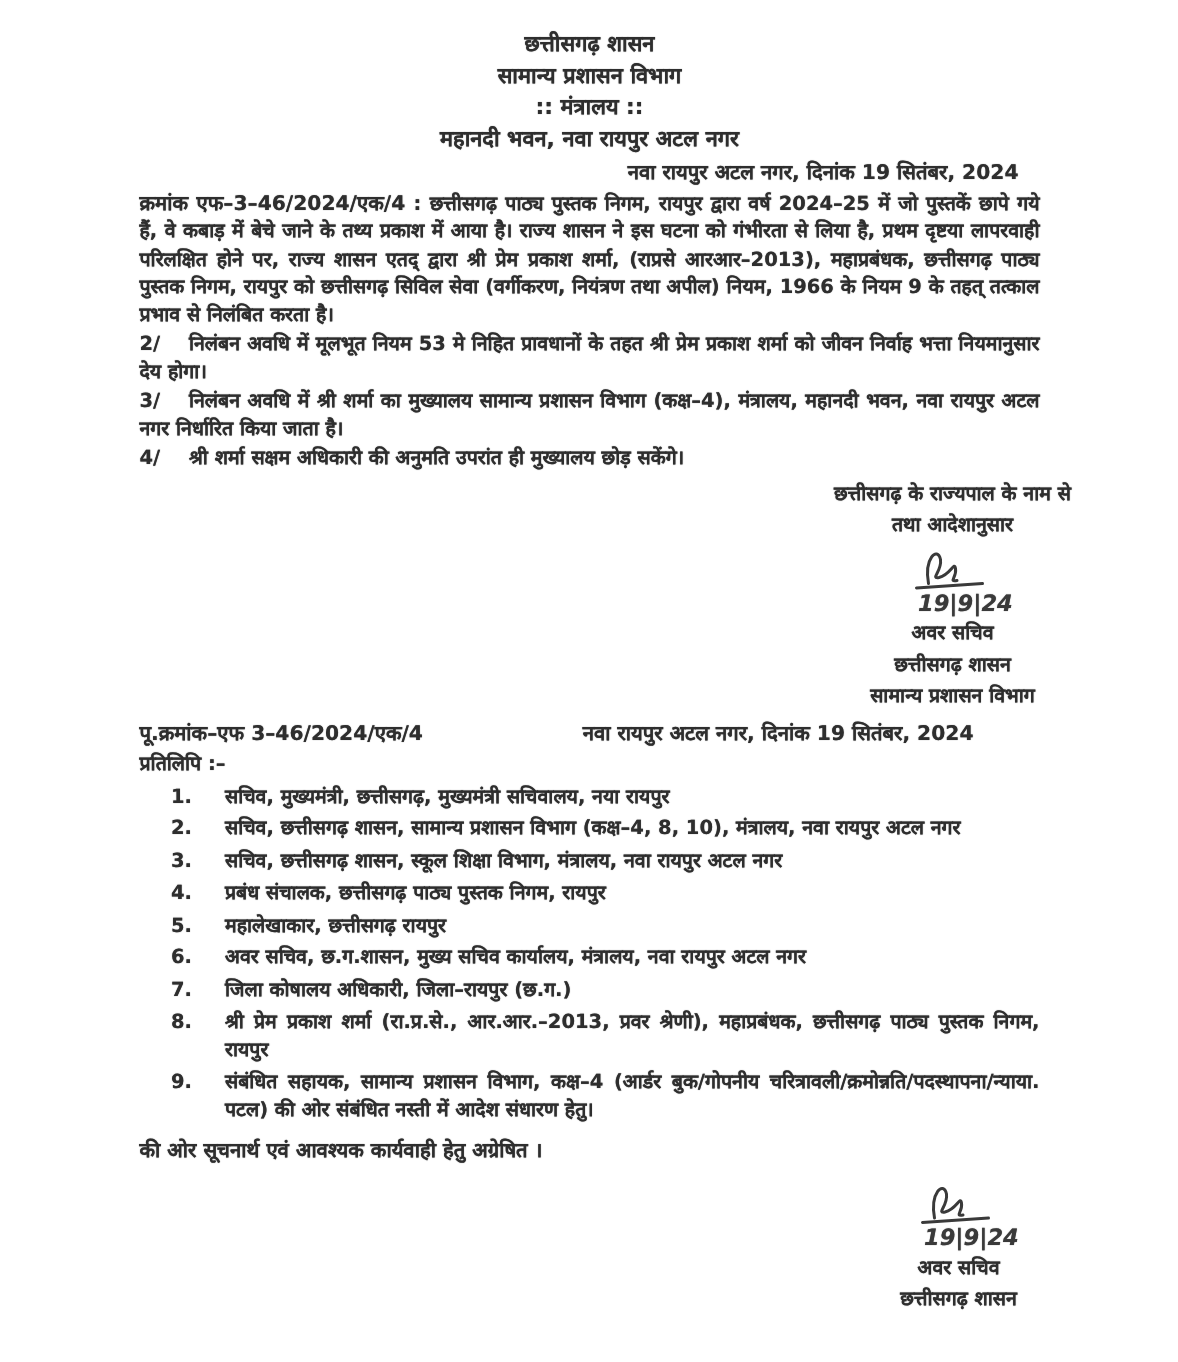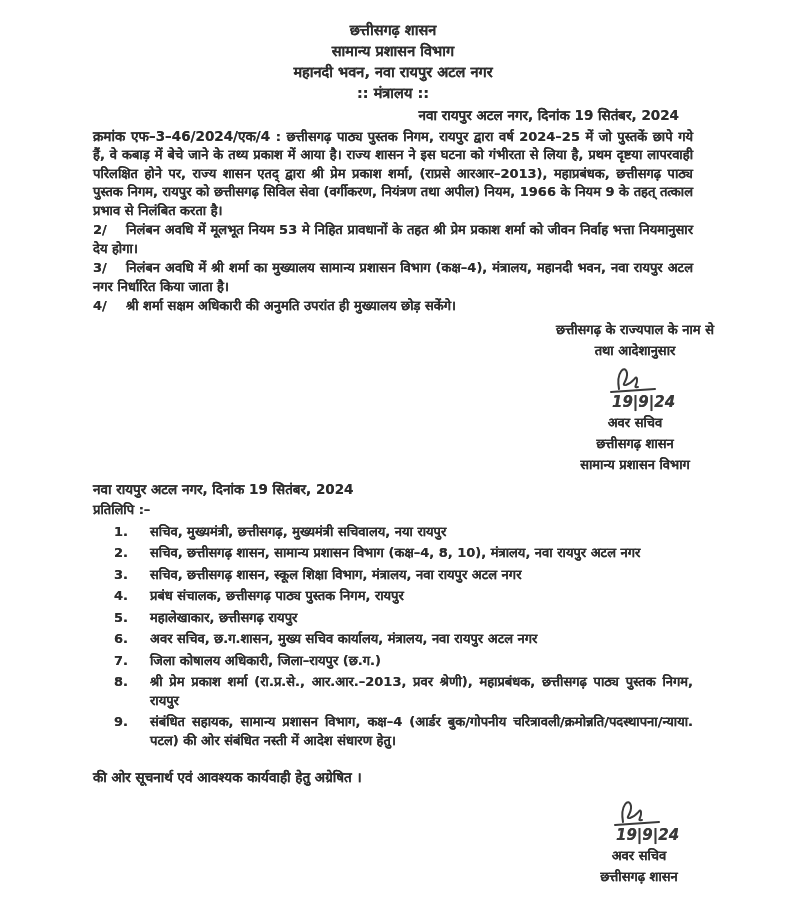"महानदी भवन, नवा रायपुर अटल" div { order: before ":: मंत्रालय ::" -> after ":: मंत्रालय ::" }
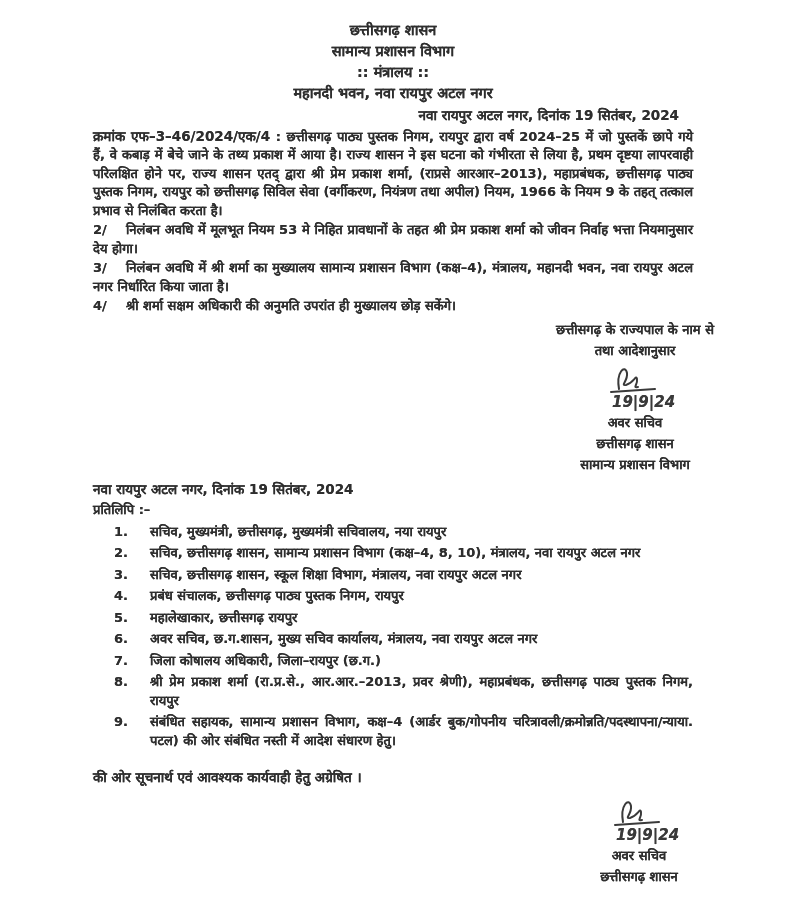"पू.क्रमांक–एफ 3–46/2024/एक/4" span { html: none -> <span>पू.क्रमांक–एफ 3–46/2024/एक/4</span> }
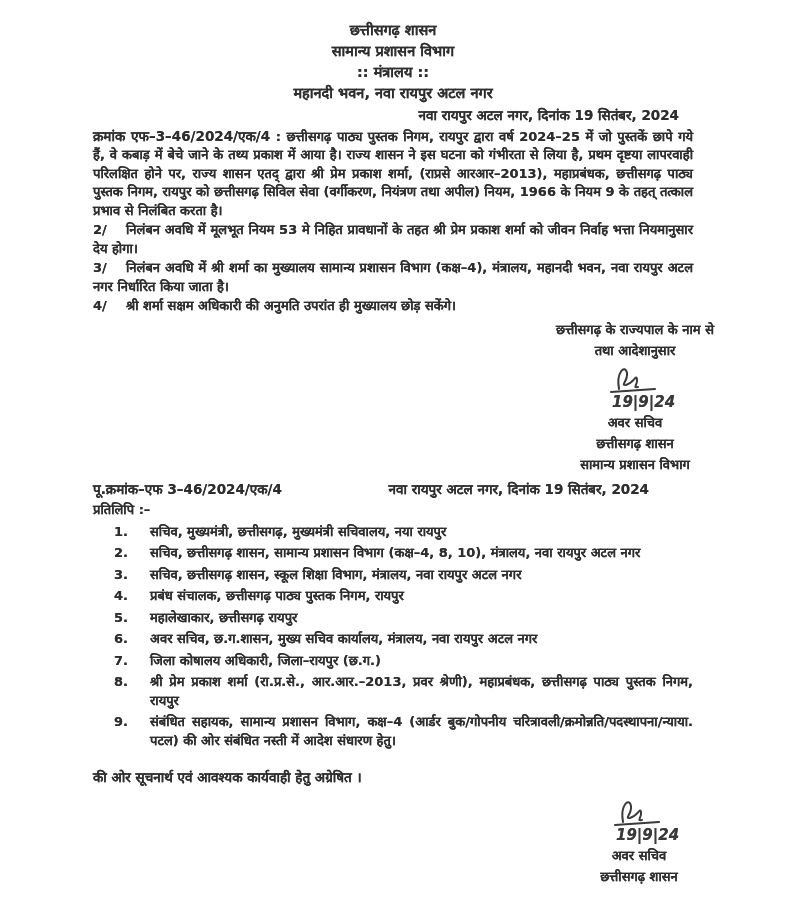"की ओर सूचनार्थ एवं आवश्यक" .forward { margin-top: 18px -> 8px }
